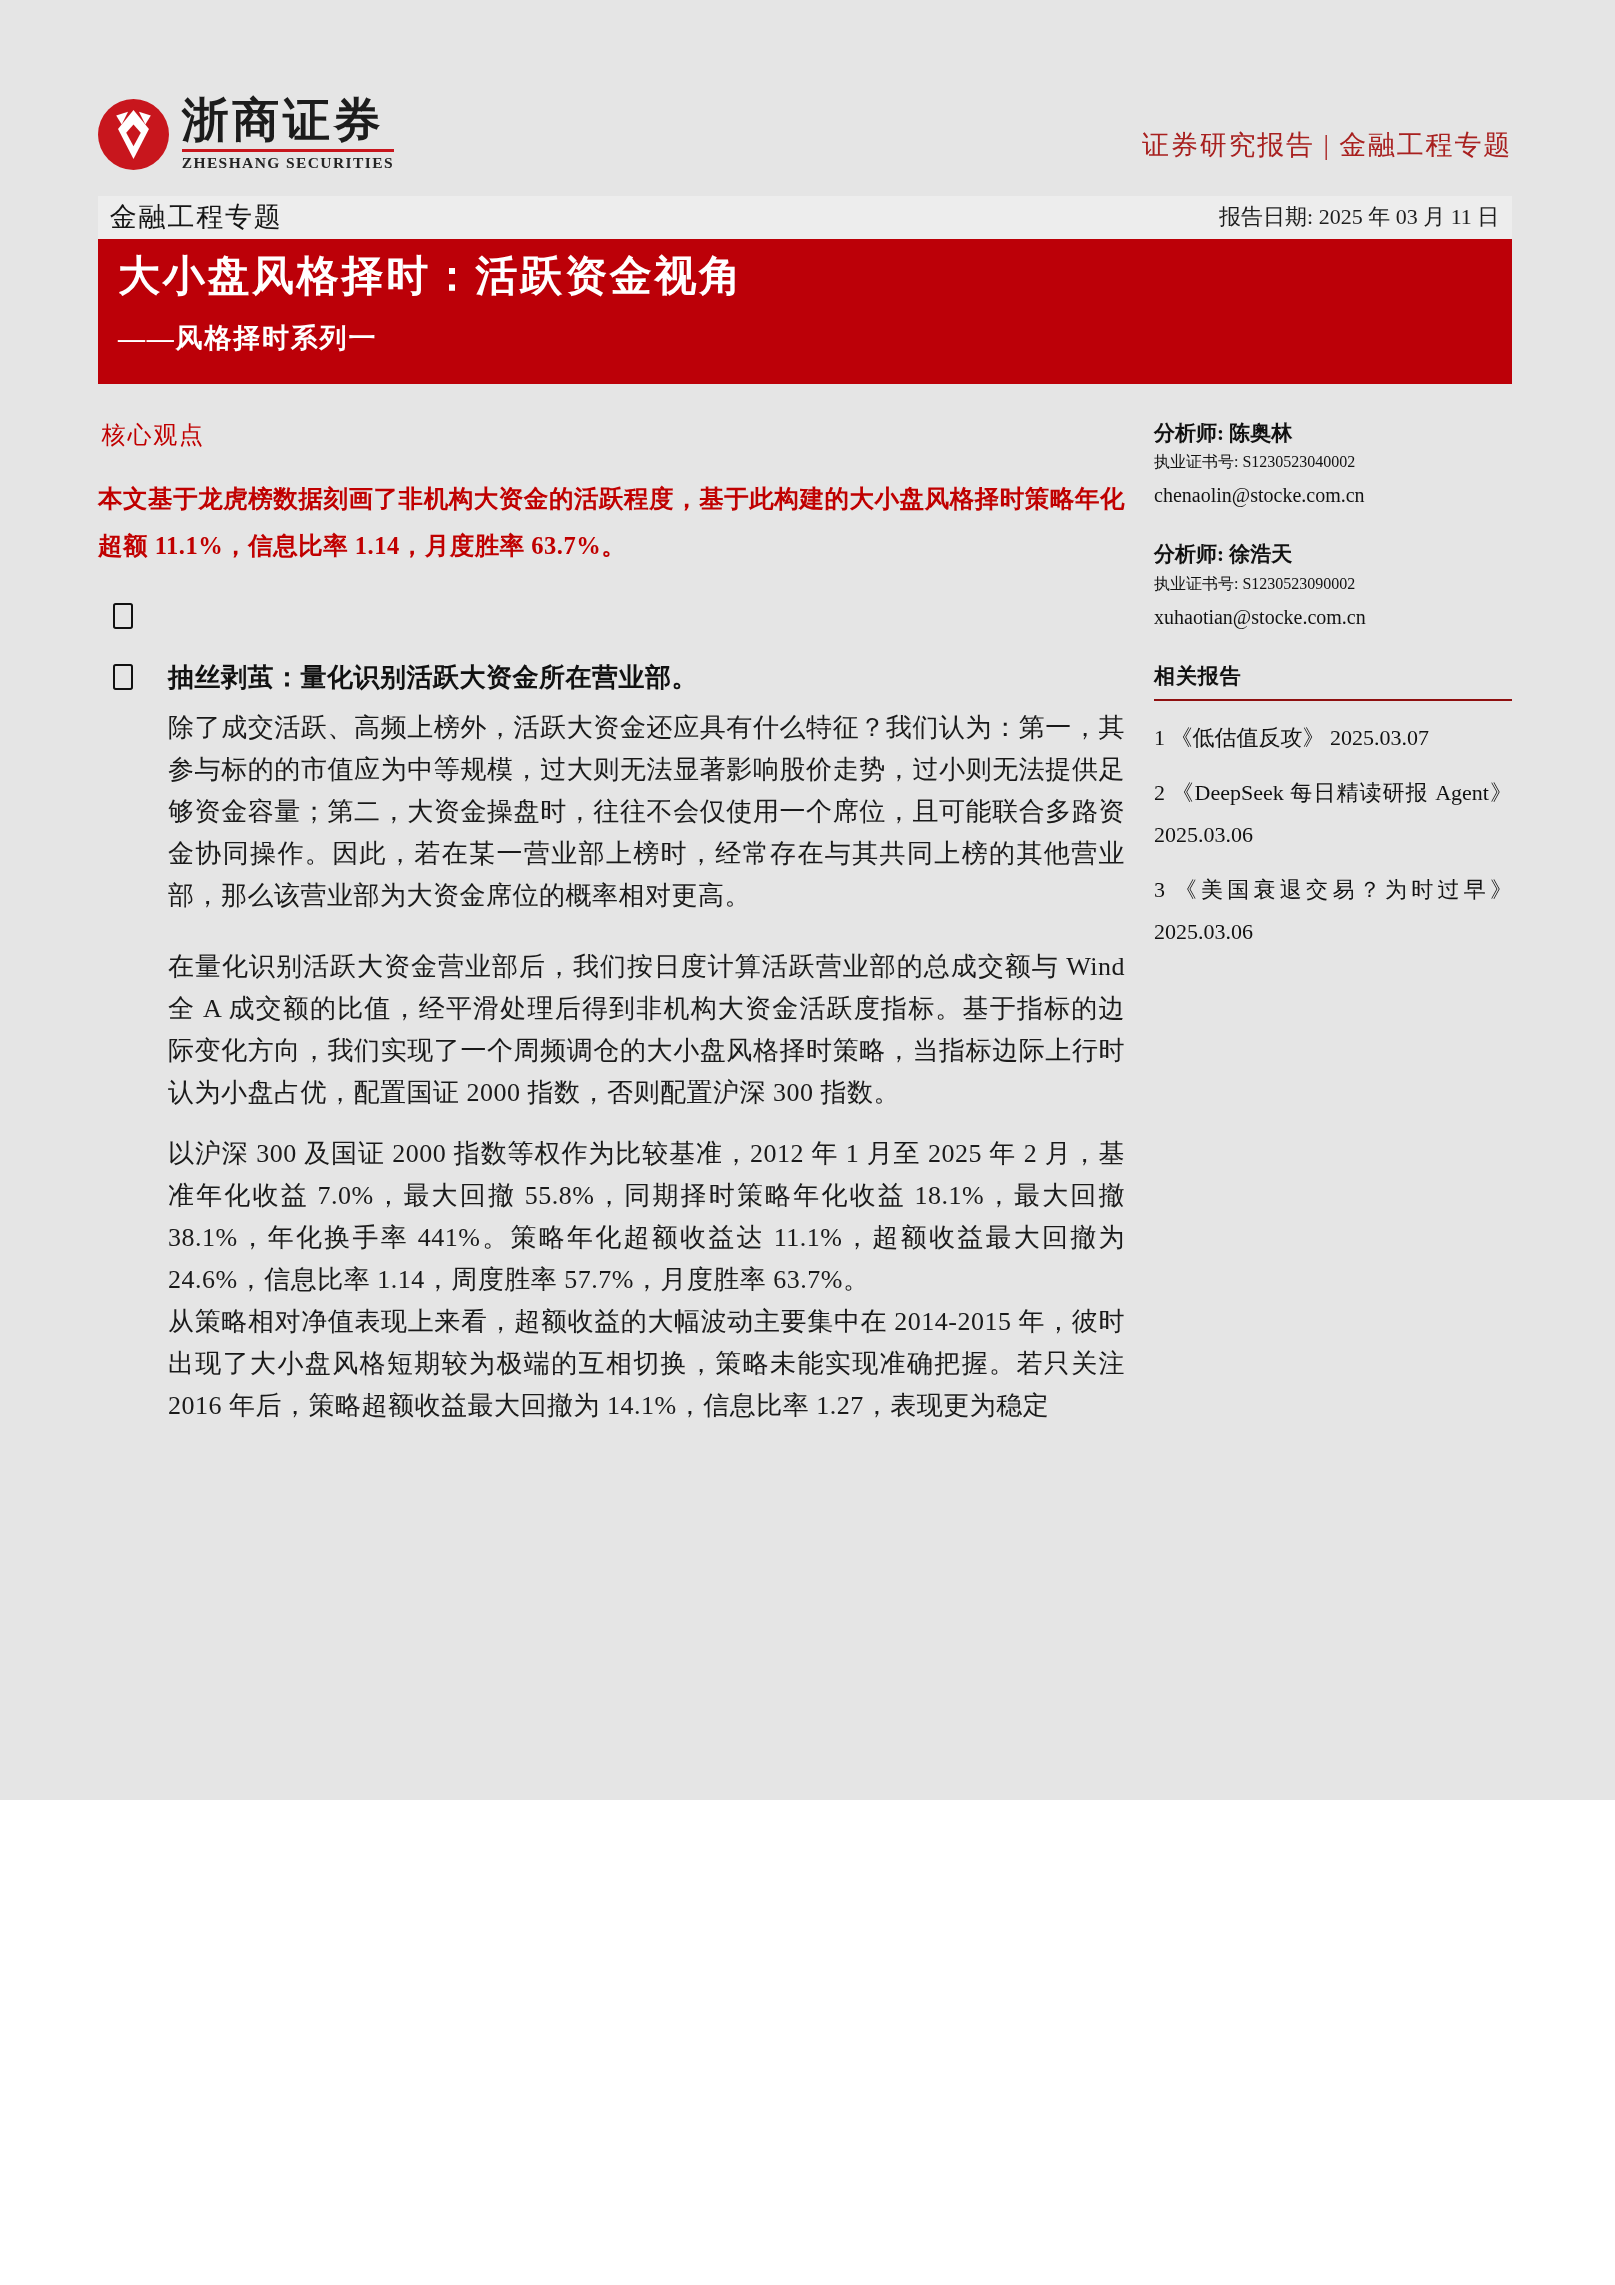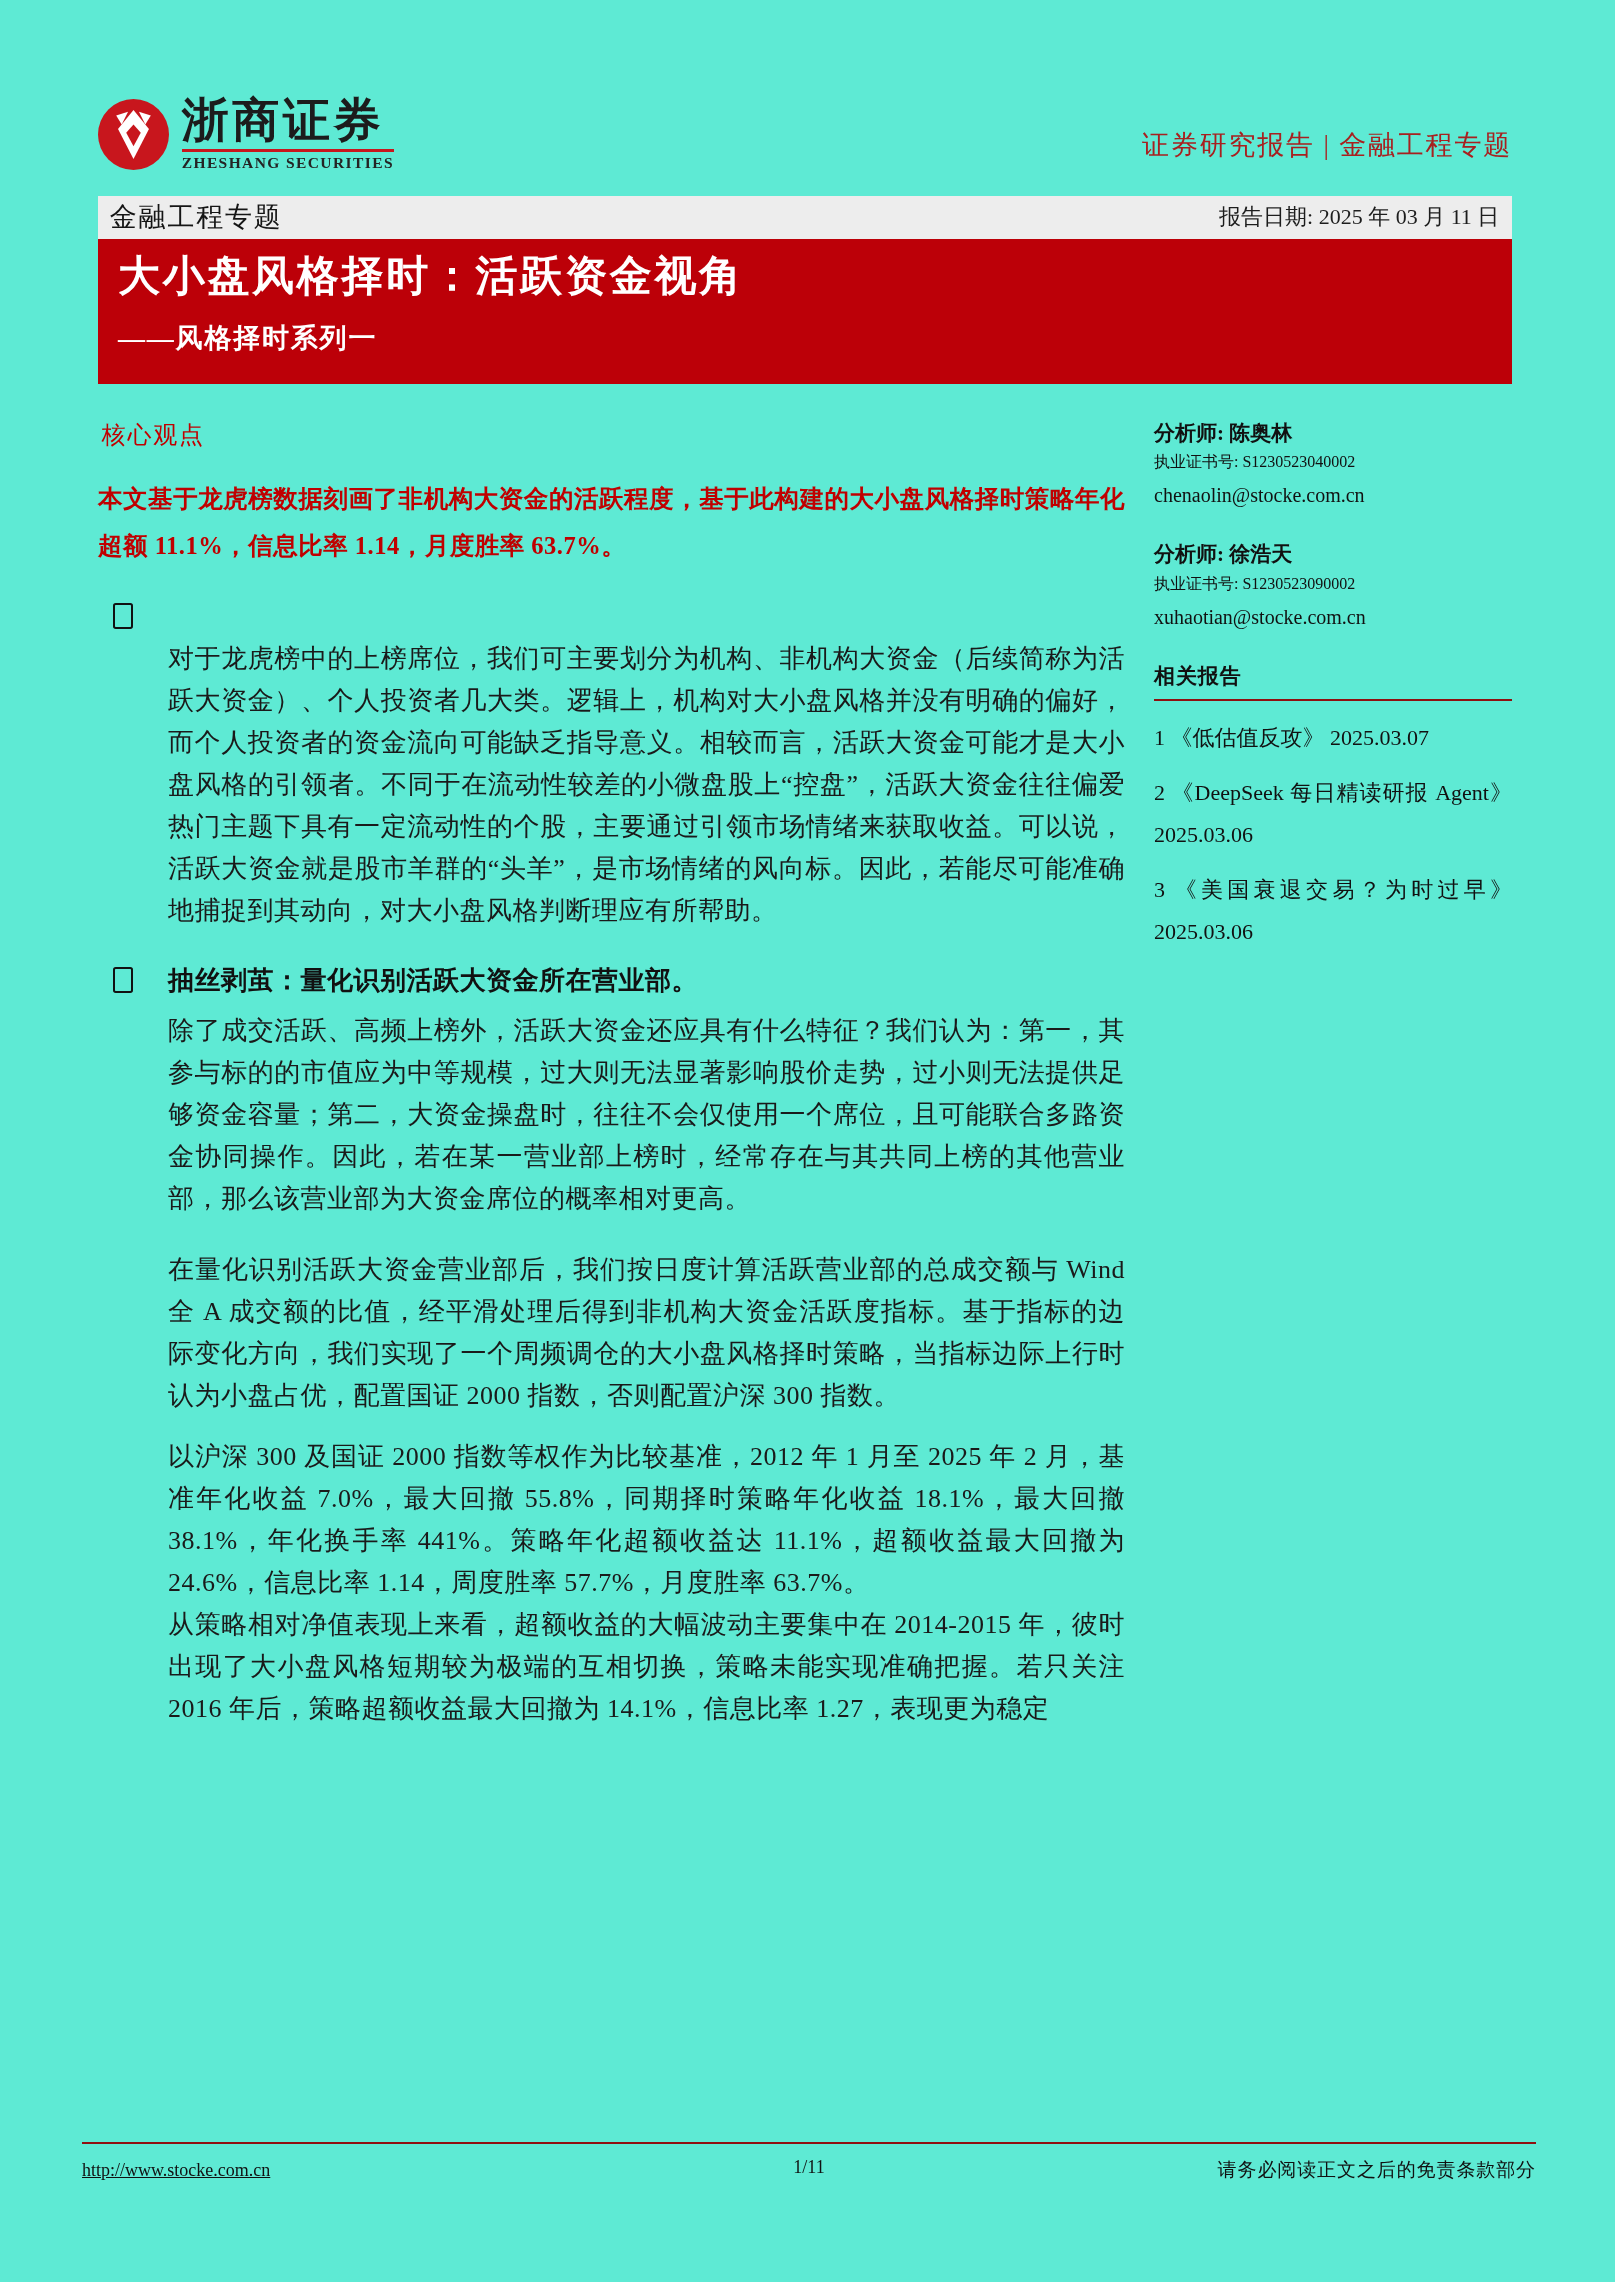"浙商证券" .page { background: #5eead4 -> #e5e5e5; height: 2282px -> 1800px }
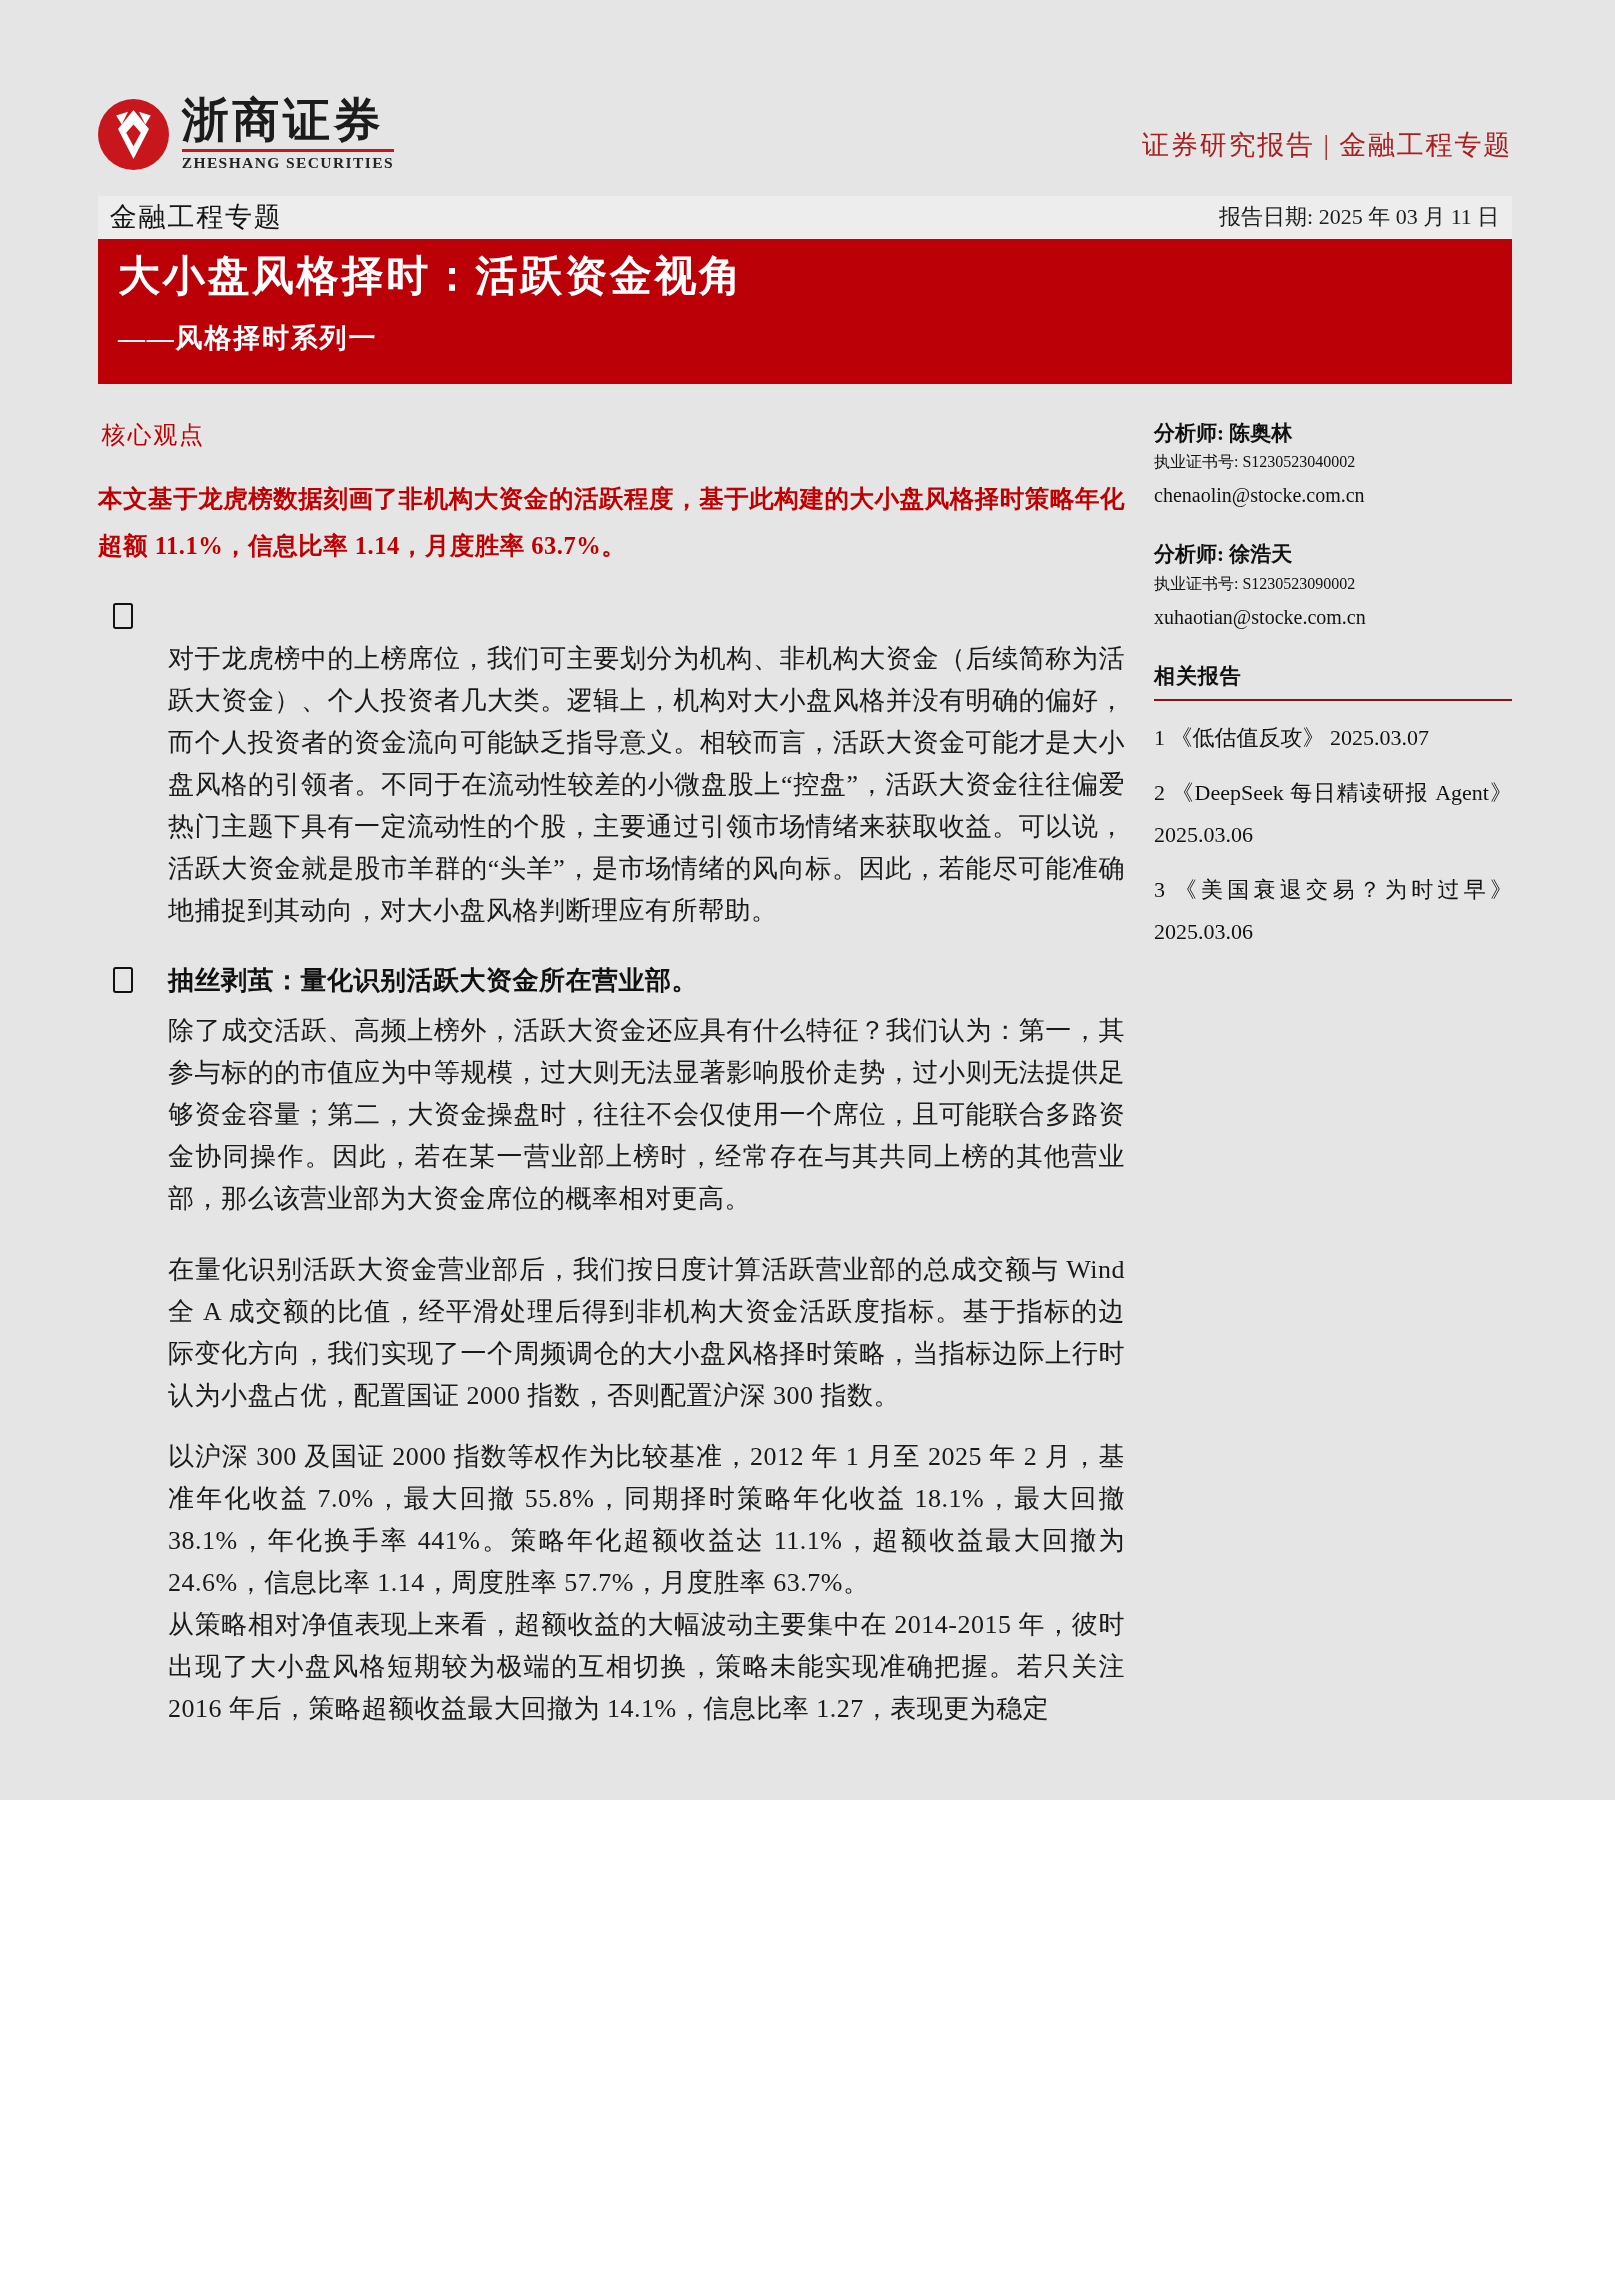"对于龙虎榜中的上榜席位，我们可主要划分为机构、非机构大资金（后续简称为活跃大资金" p.body-para { html: <p>对于龙虎榜中的上榜席位，我们可主要划分为机构、非机构大资金（后续简称为活跃大资金）、个人投资者几大类。逻辑上，机构对大小盘风格并没有明确的偏好，而个人投资者的资金流向可能缺乏指导意义。相较而言，活跃大资金可能才是大小盘风格的引领者。不同于在流动性较差的小微盘股上“控盘”，活跃大资金往往偏爱热门主题下具有一定流动性的个股，主要通过引领市场情绪来获取收益。可以说，活跃大资金就是股市羊群的“头羊”，是市场情绪的风向标。因此，若能尽可能准确地捕捉到其动向，对大小盘风格判断理应有所帮助。</p> -> none }
